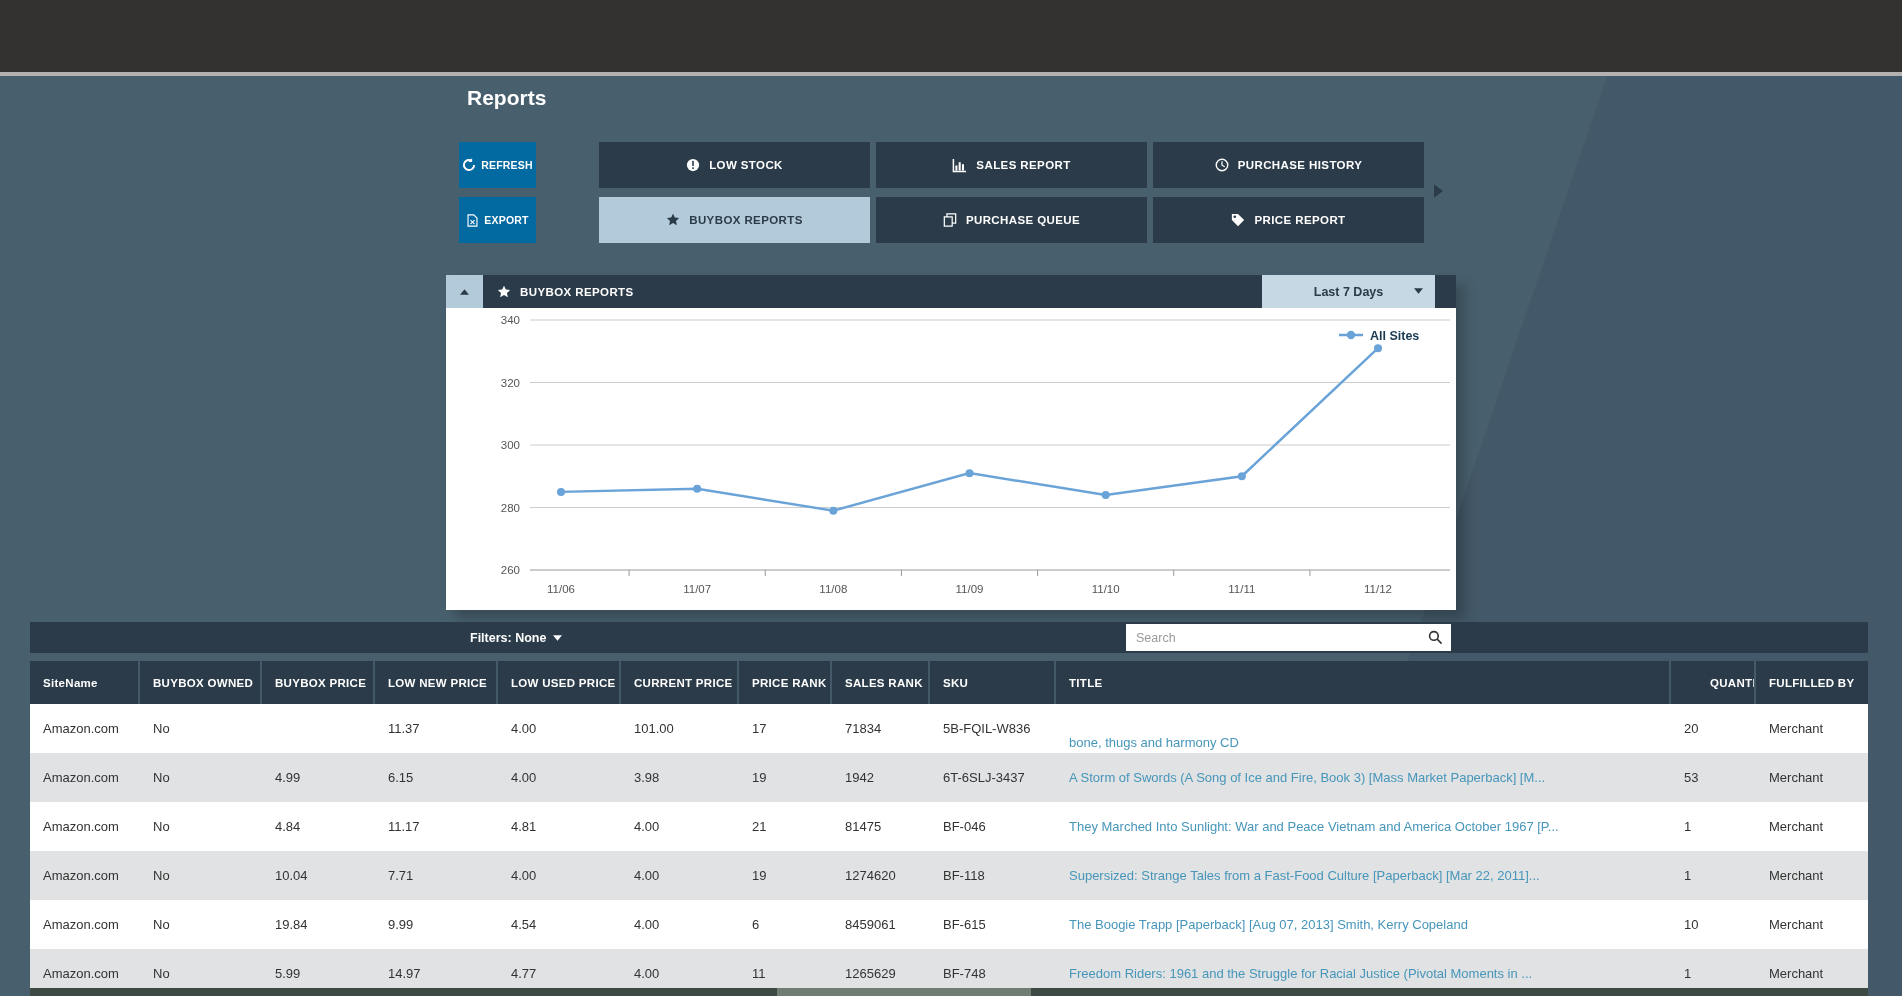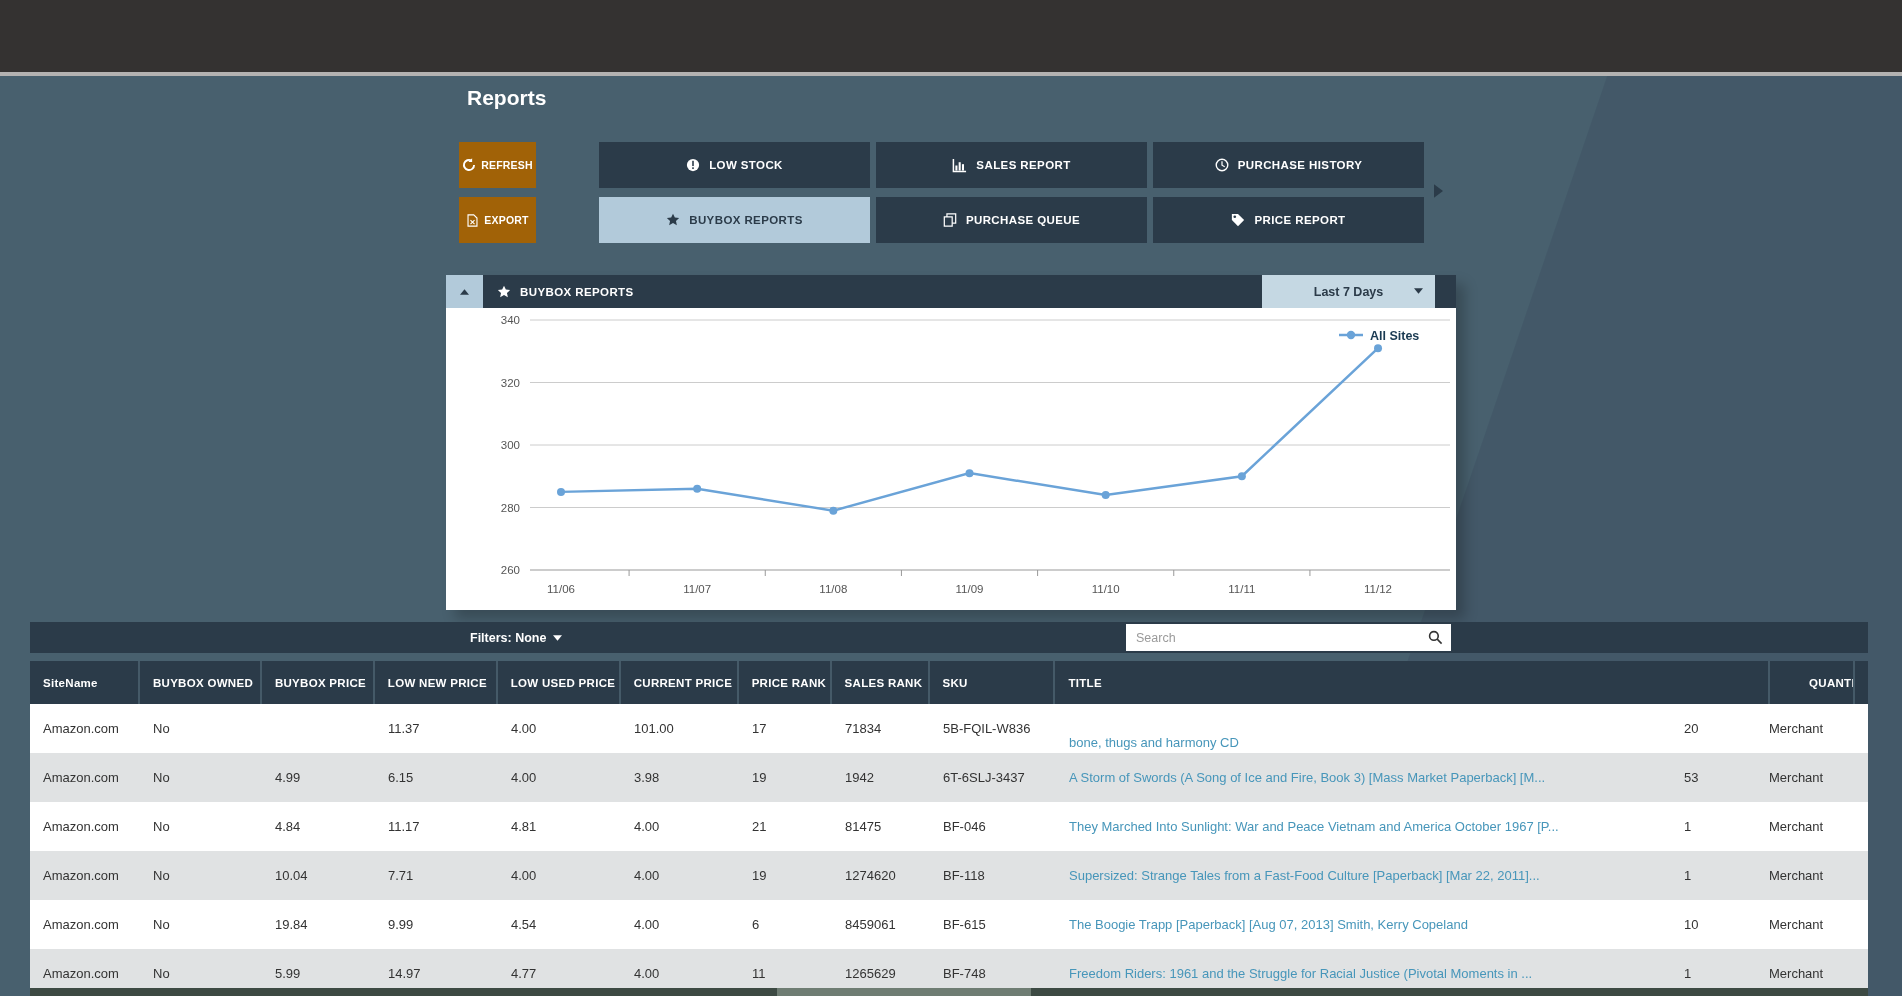"REFRESH" .act { background: #a16207 -> #0369a1 }
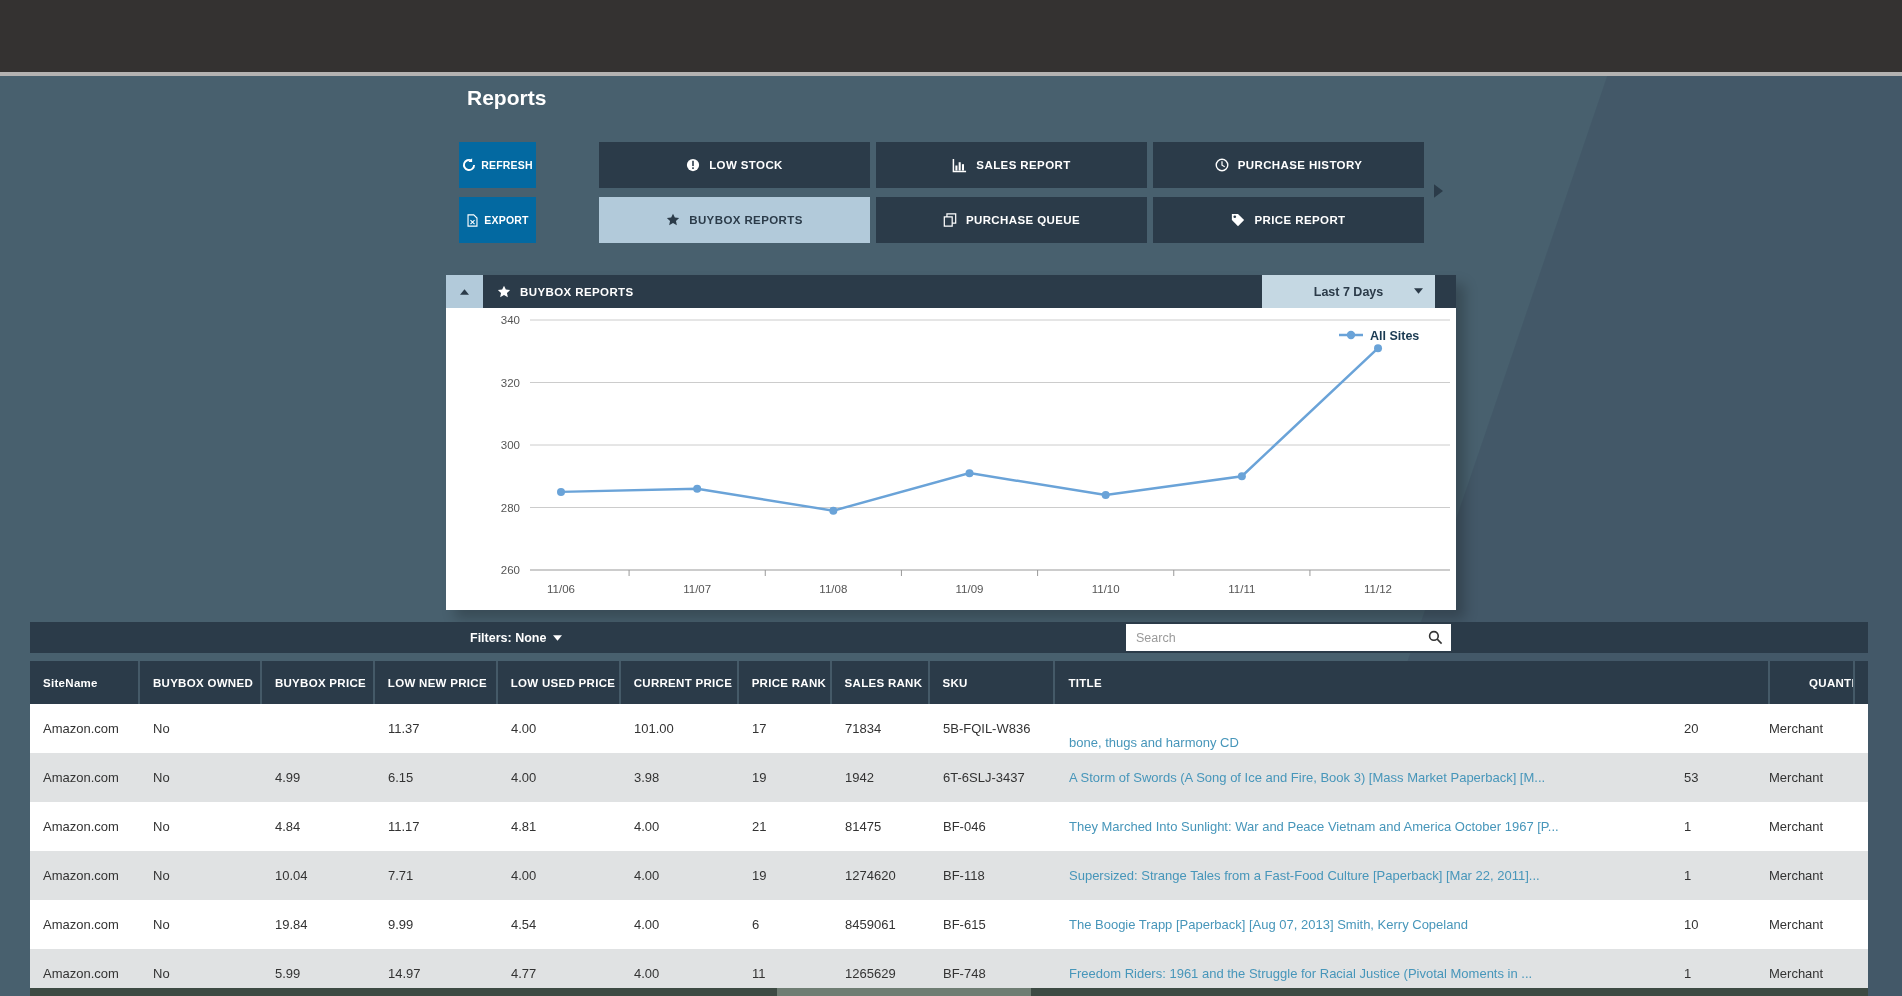"TITLE" div.th { width: 715px -> 615px }
